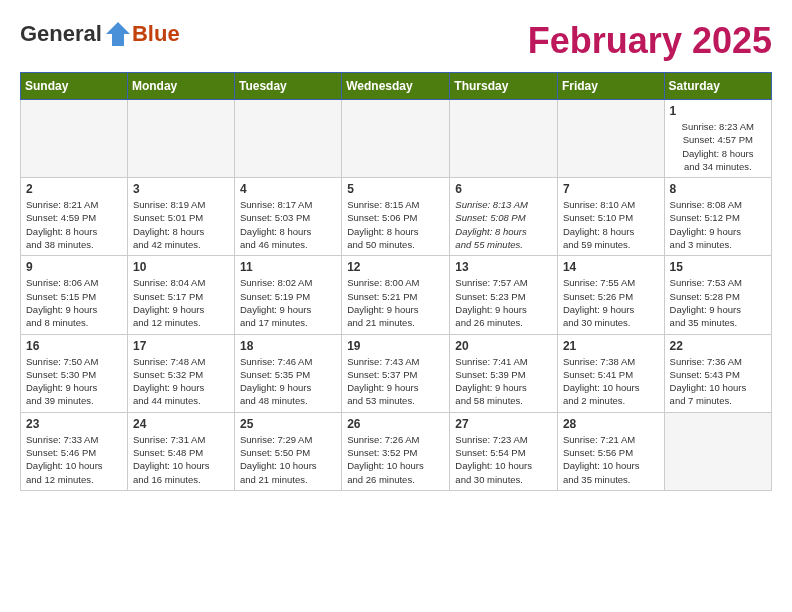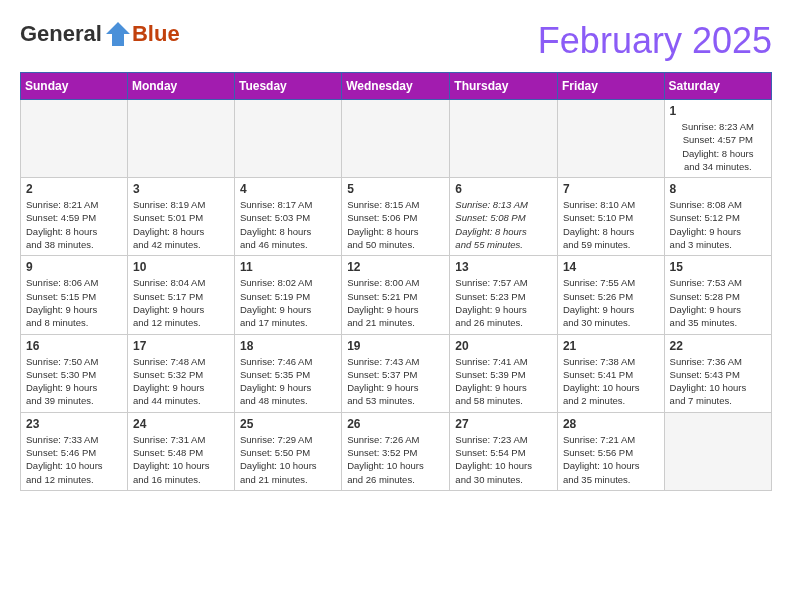"February 2025" .month-year { color: #8b5cf6 -> #be185d; font-weight: normal -> bold }
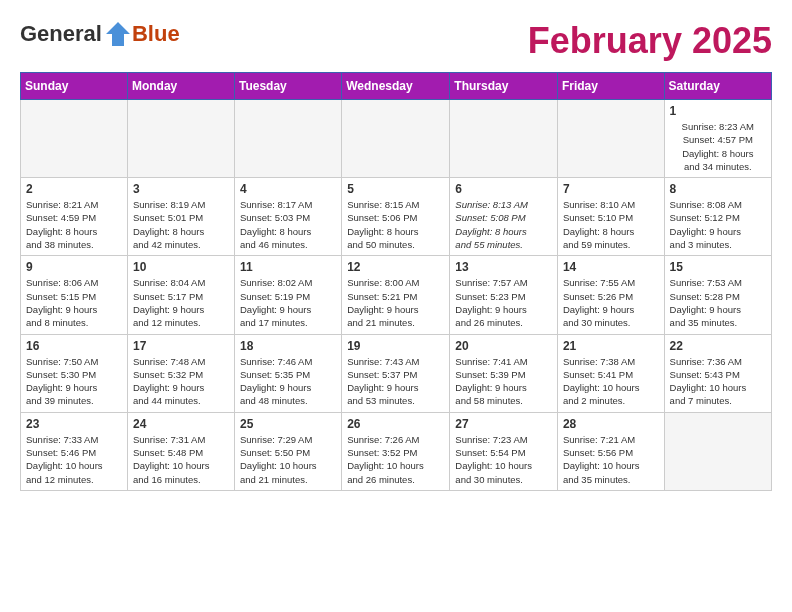"Sunday" .calendar th { background-color: #a21caf -> #4d7c0f }
